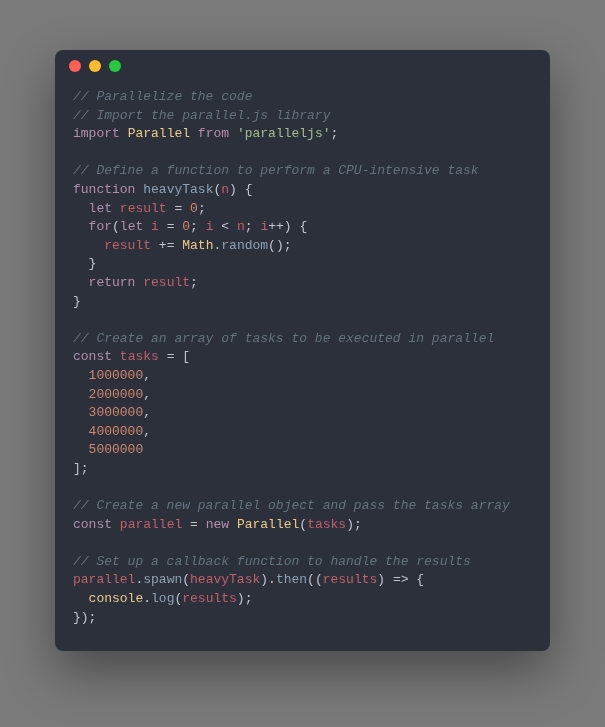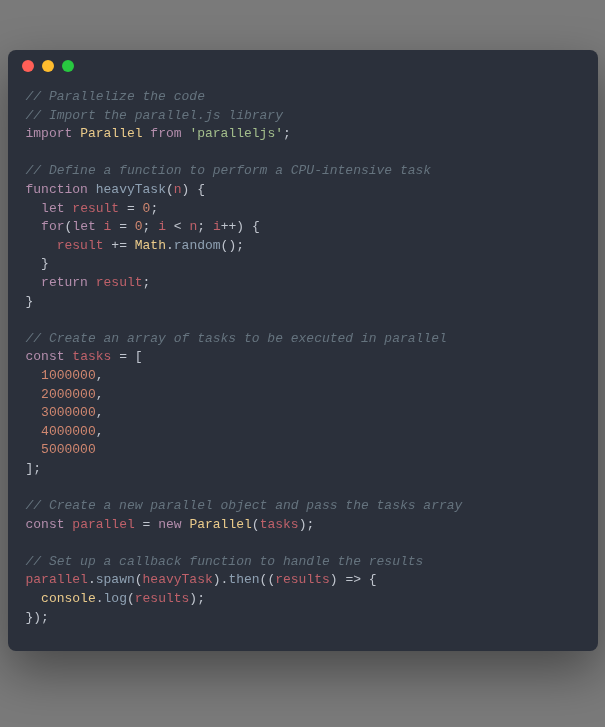"// Parallelize the code //" .window { width: 590px -> 495px }
